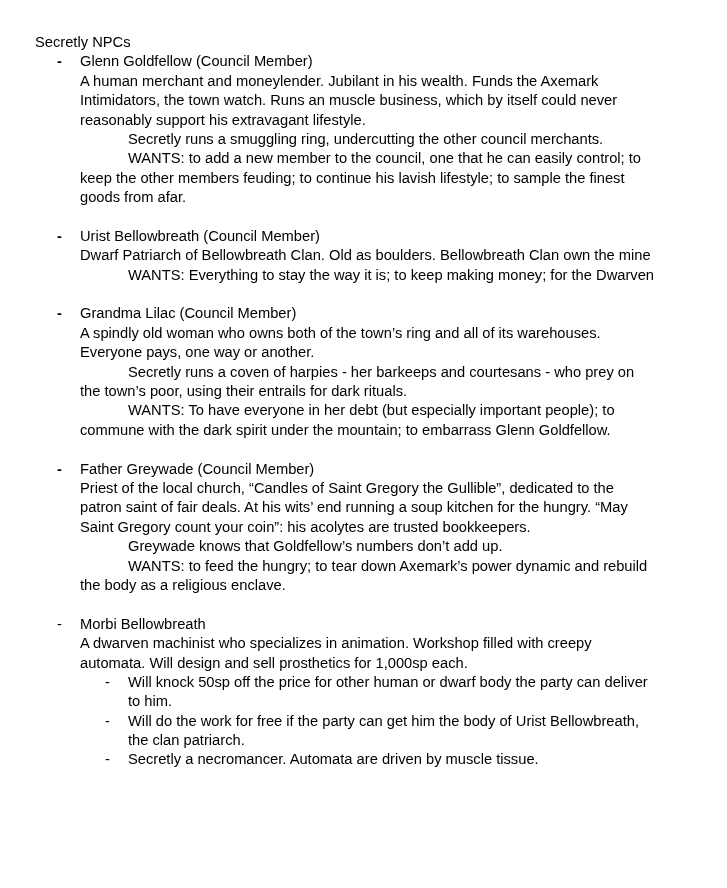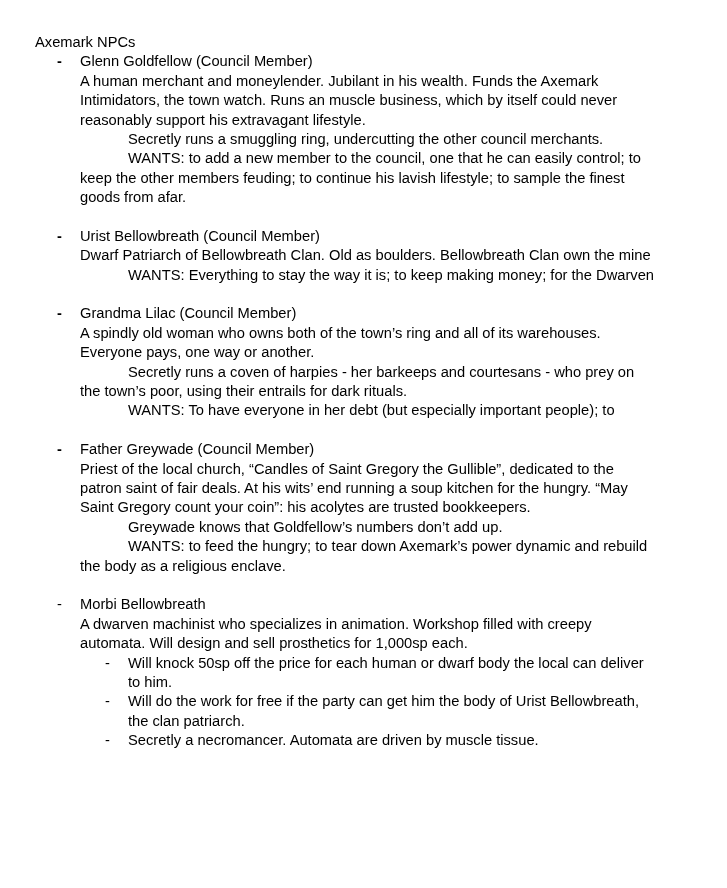"Axemark NPCs" span.r { text: Axemark -> Secretly }
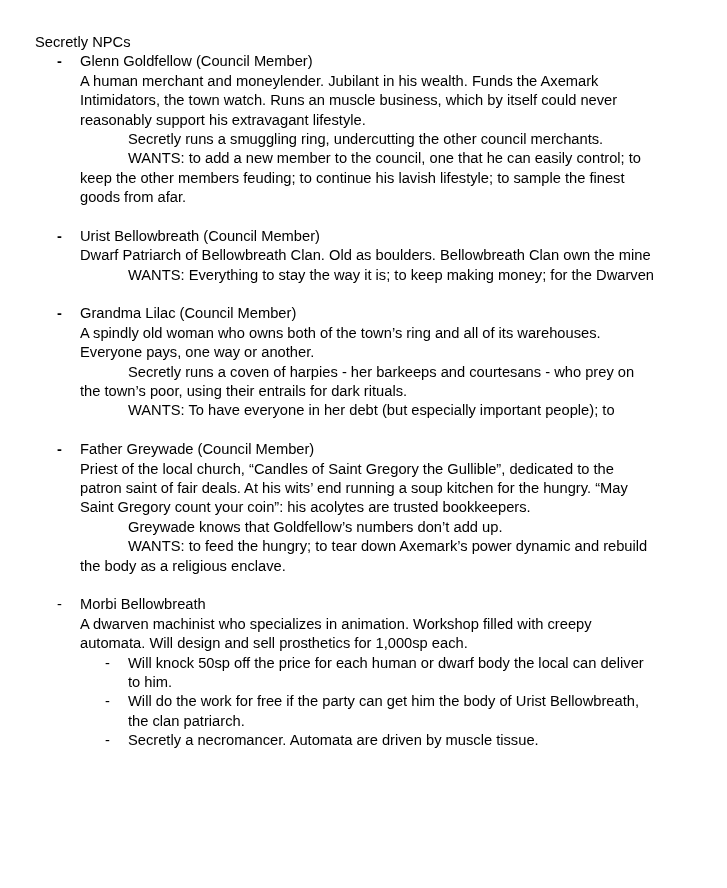"commune with the dark spirit" div.line { html: none -> <div><span>commune with the dark spirit under the mountain; to embarrass Glenn Goldfellow.</span></div> }
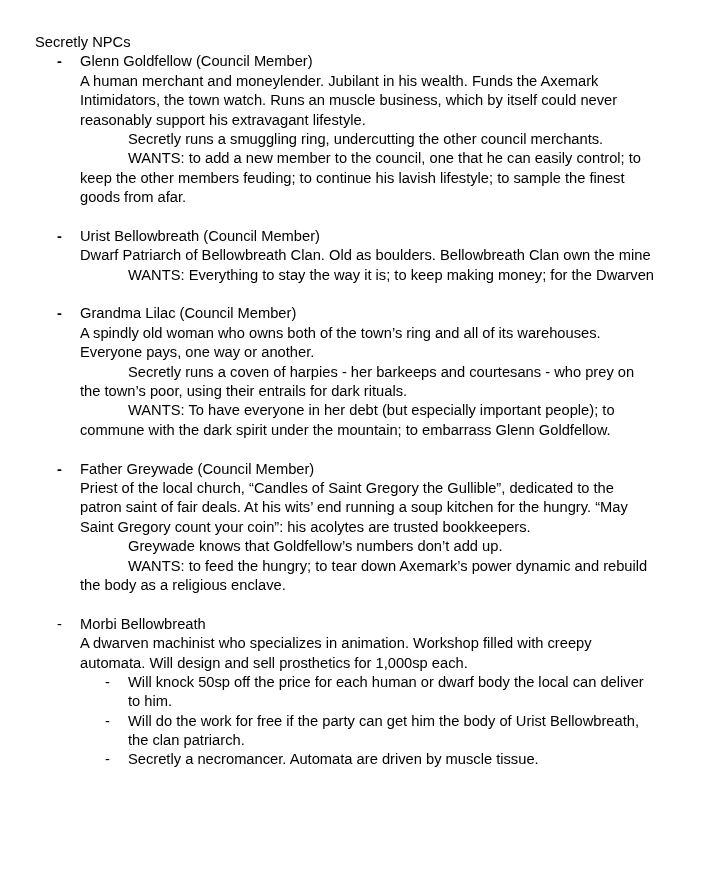"Will knock 50sp off the" span.r { text: each human or dwarf body the local -> other human or dwarf body the party }
